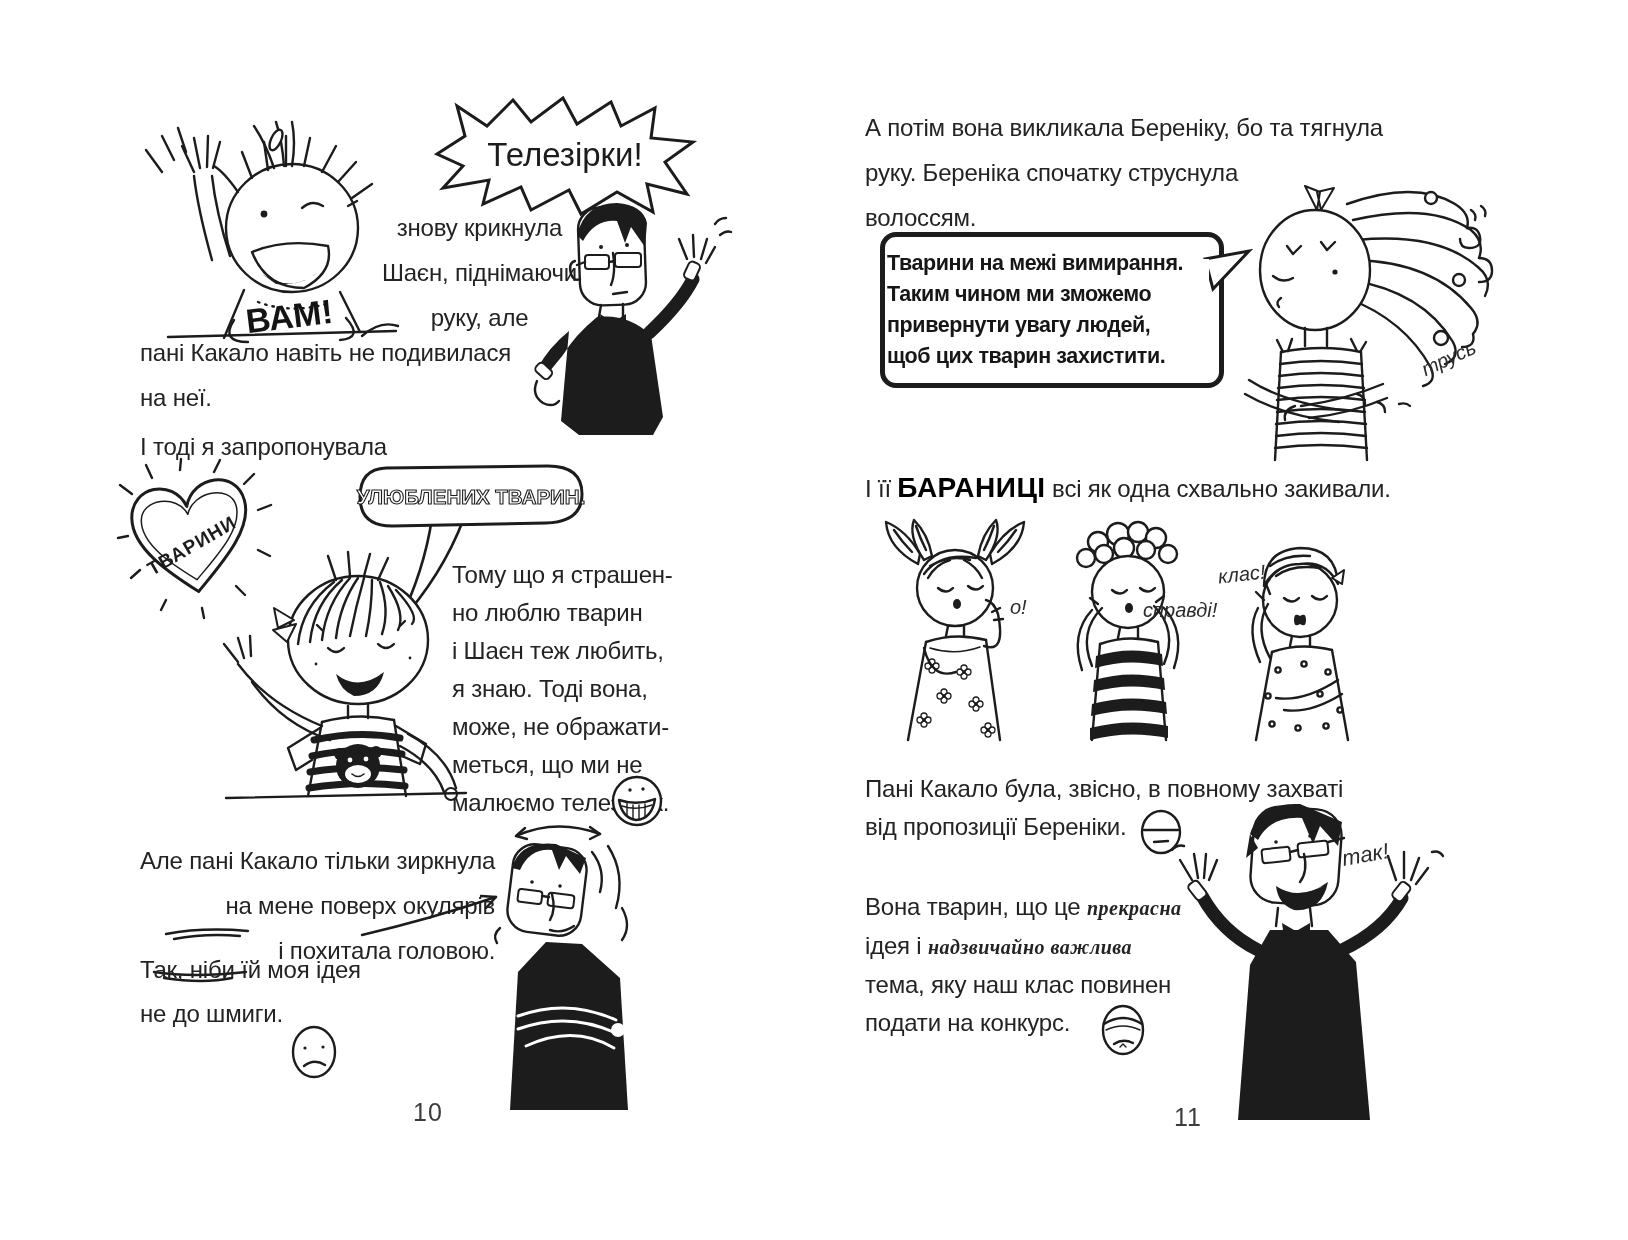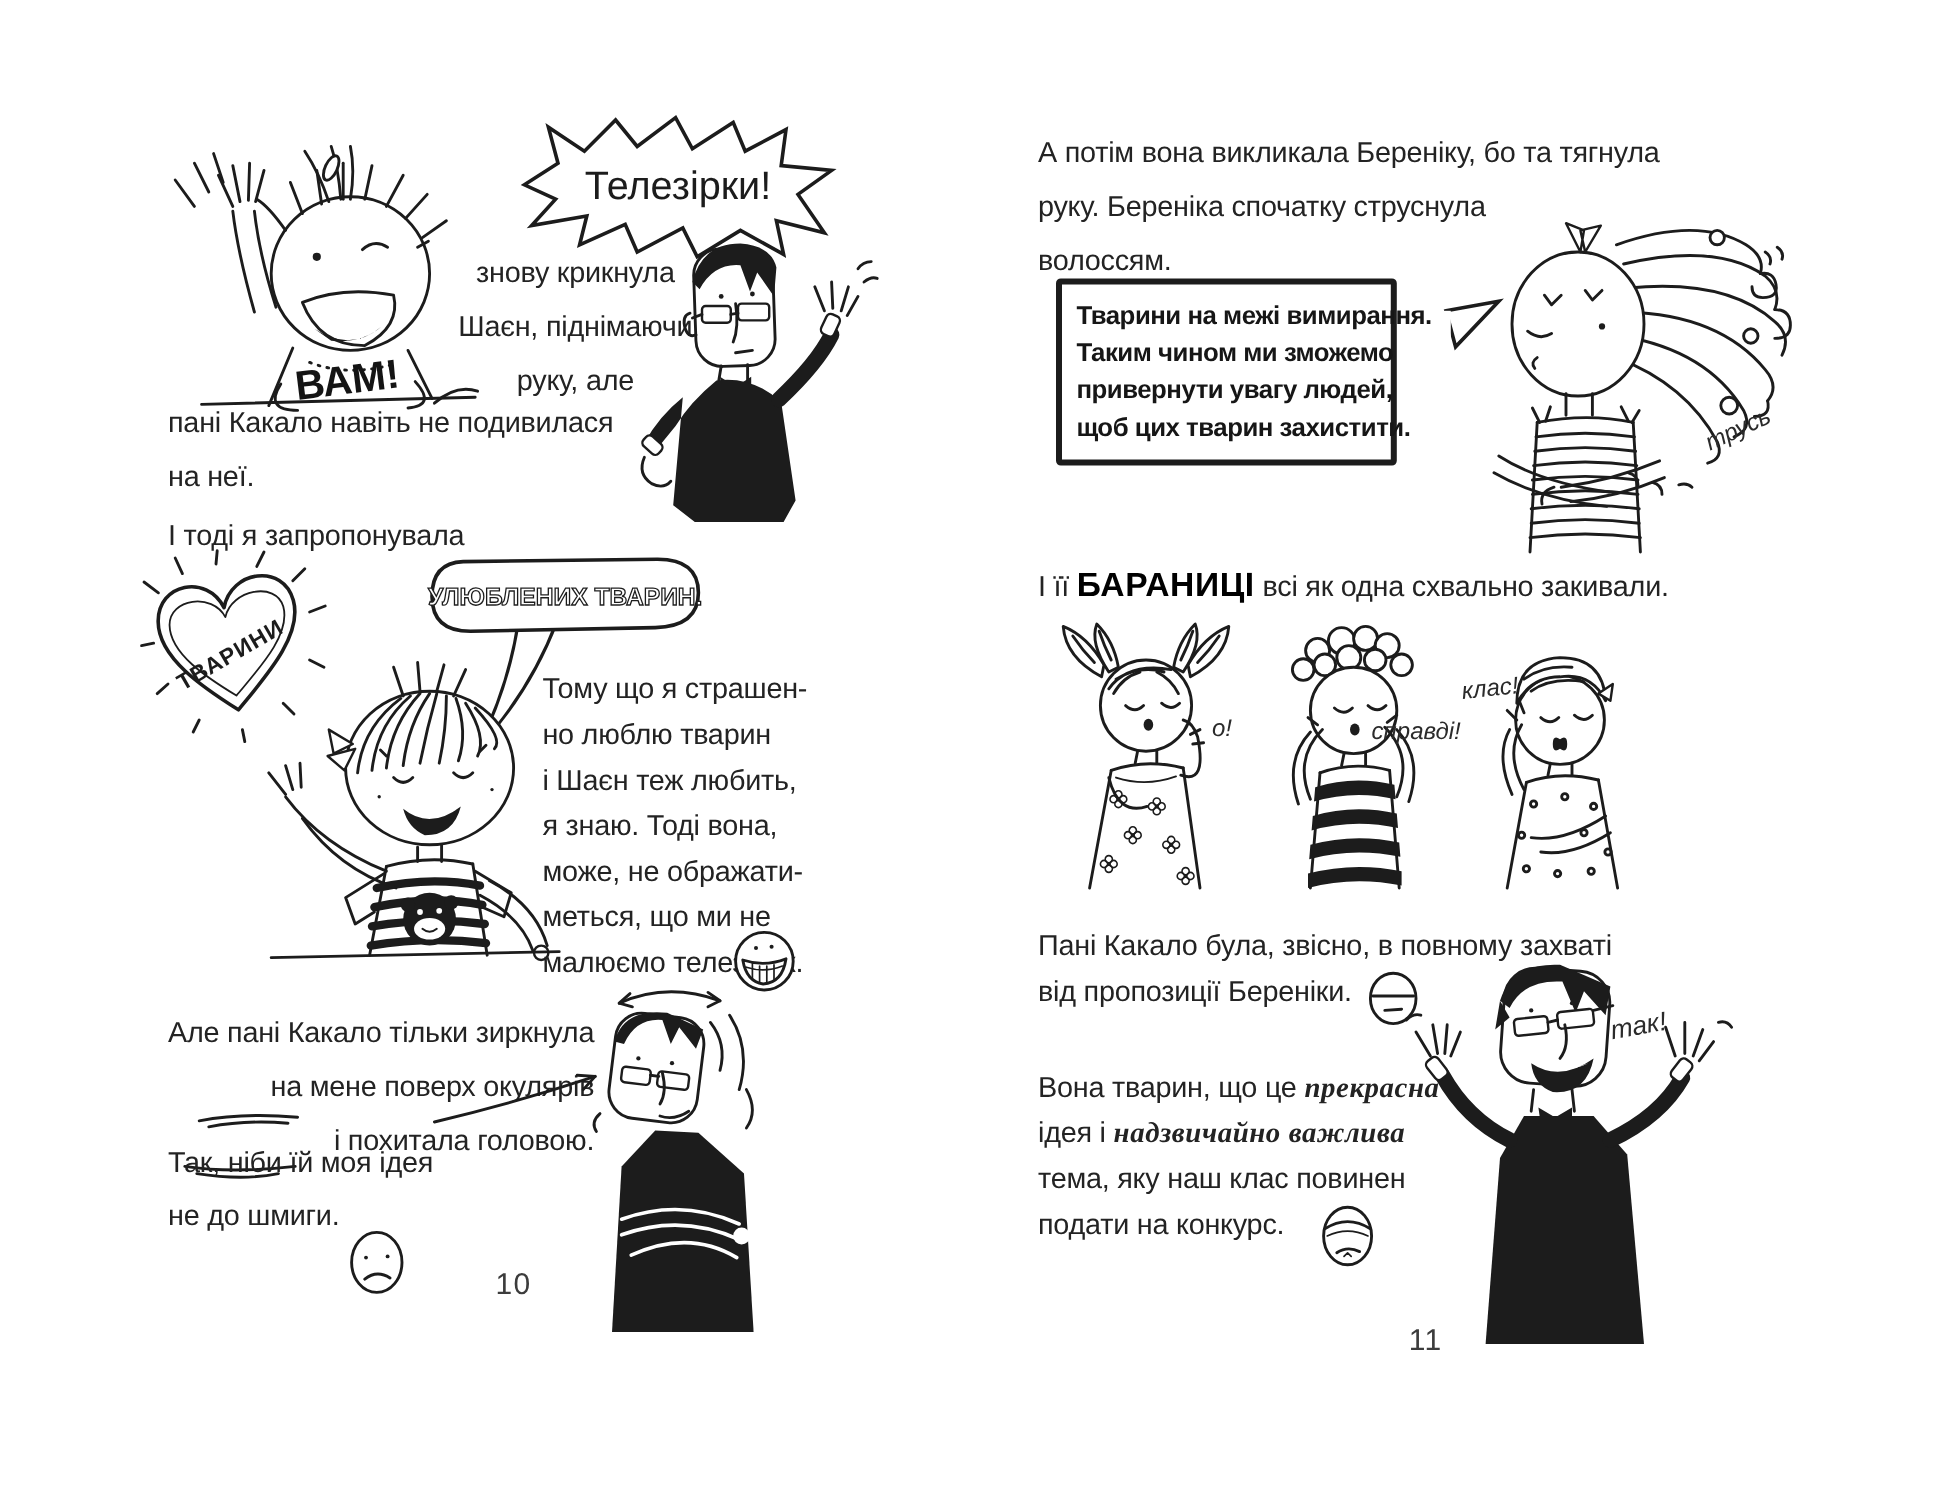"Тварини на межі вимирання." .speech-box { border-radius: 4px -> 16px; padding: 11px 10px 11px 12px -> 11px 10px 11px 2px; width: 284px -> 344px }
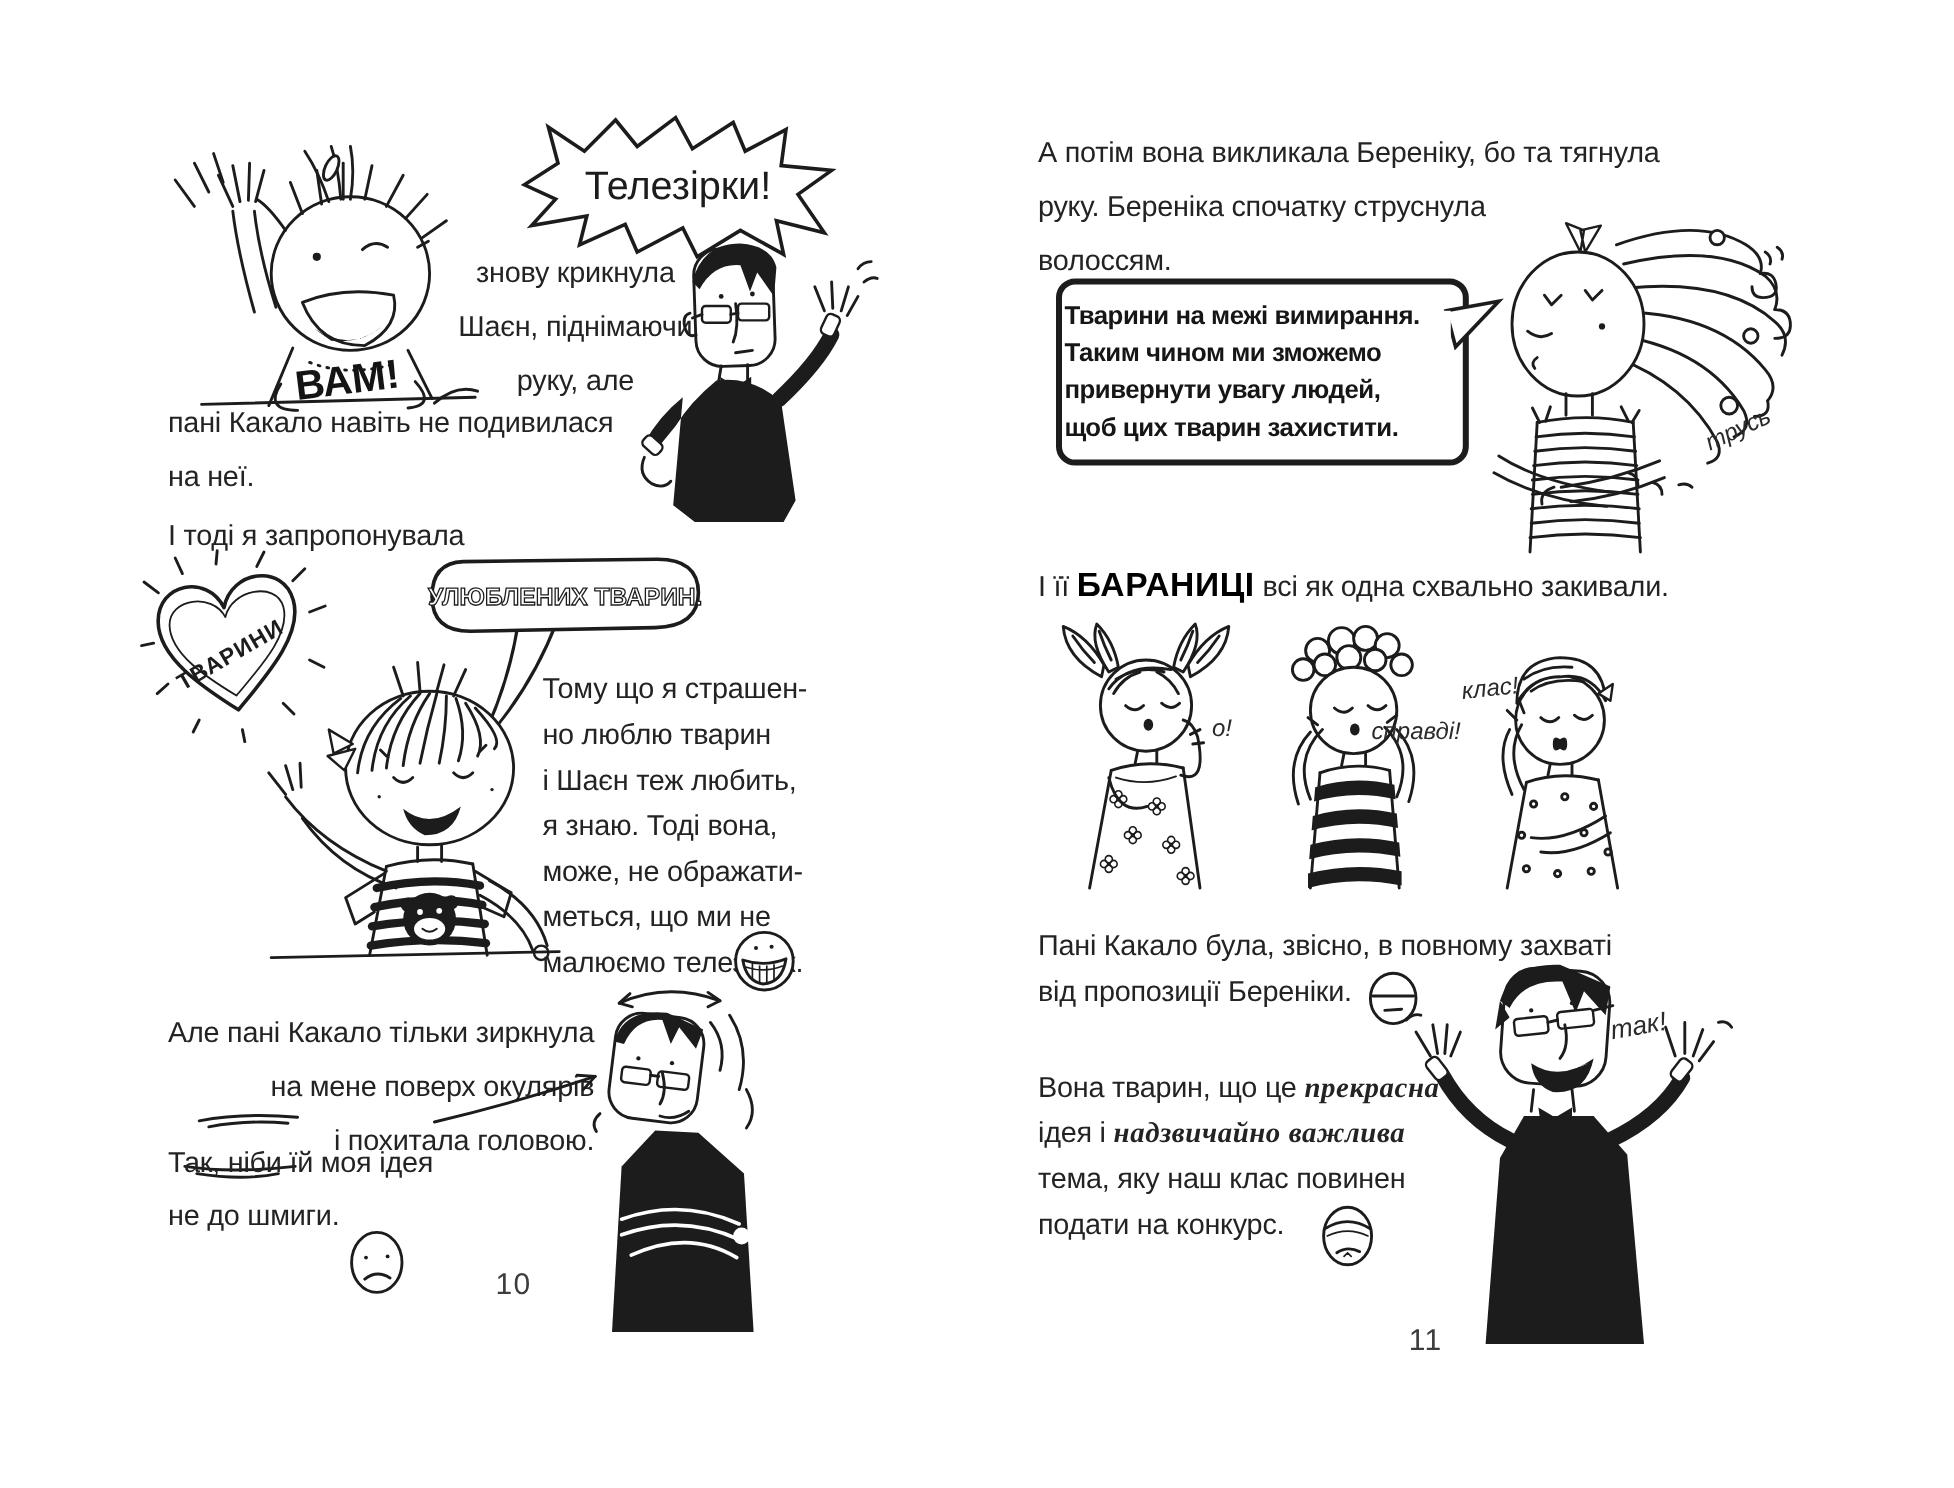"прекрасна" .script { font-size: 24px -> 20px }
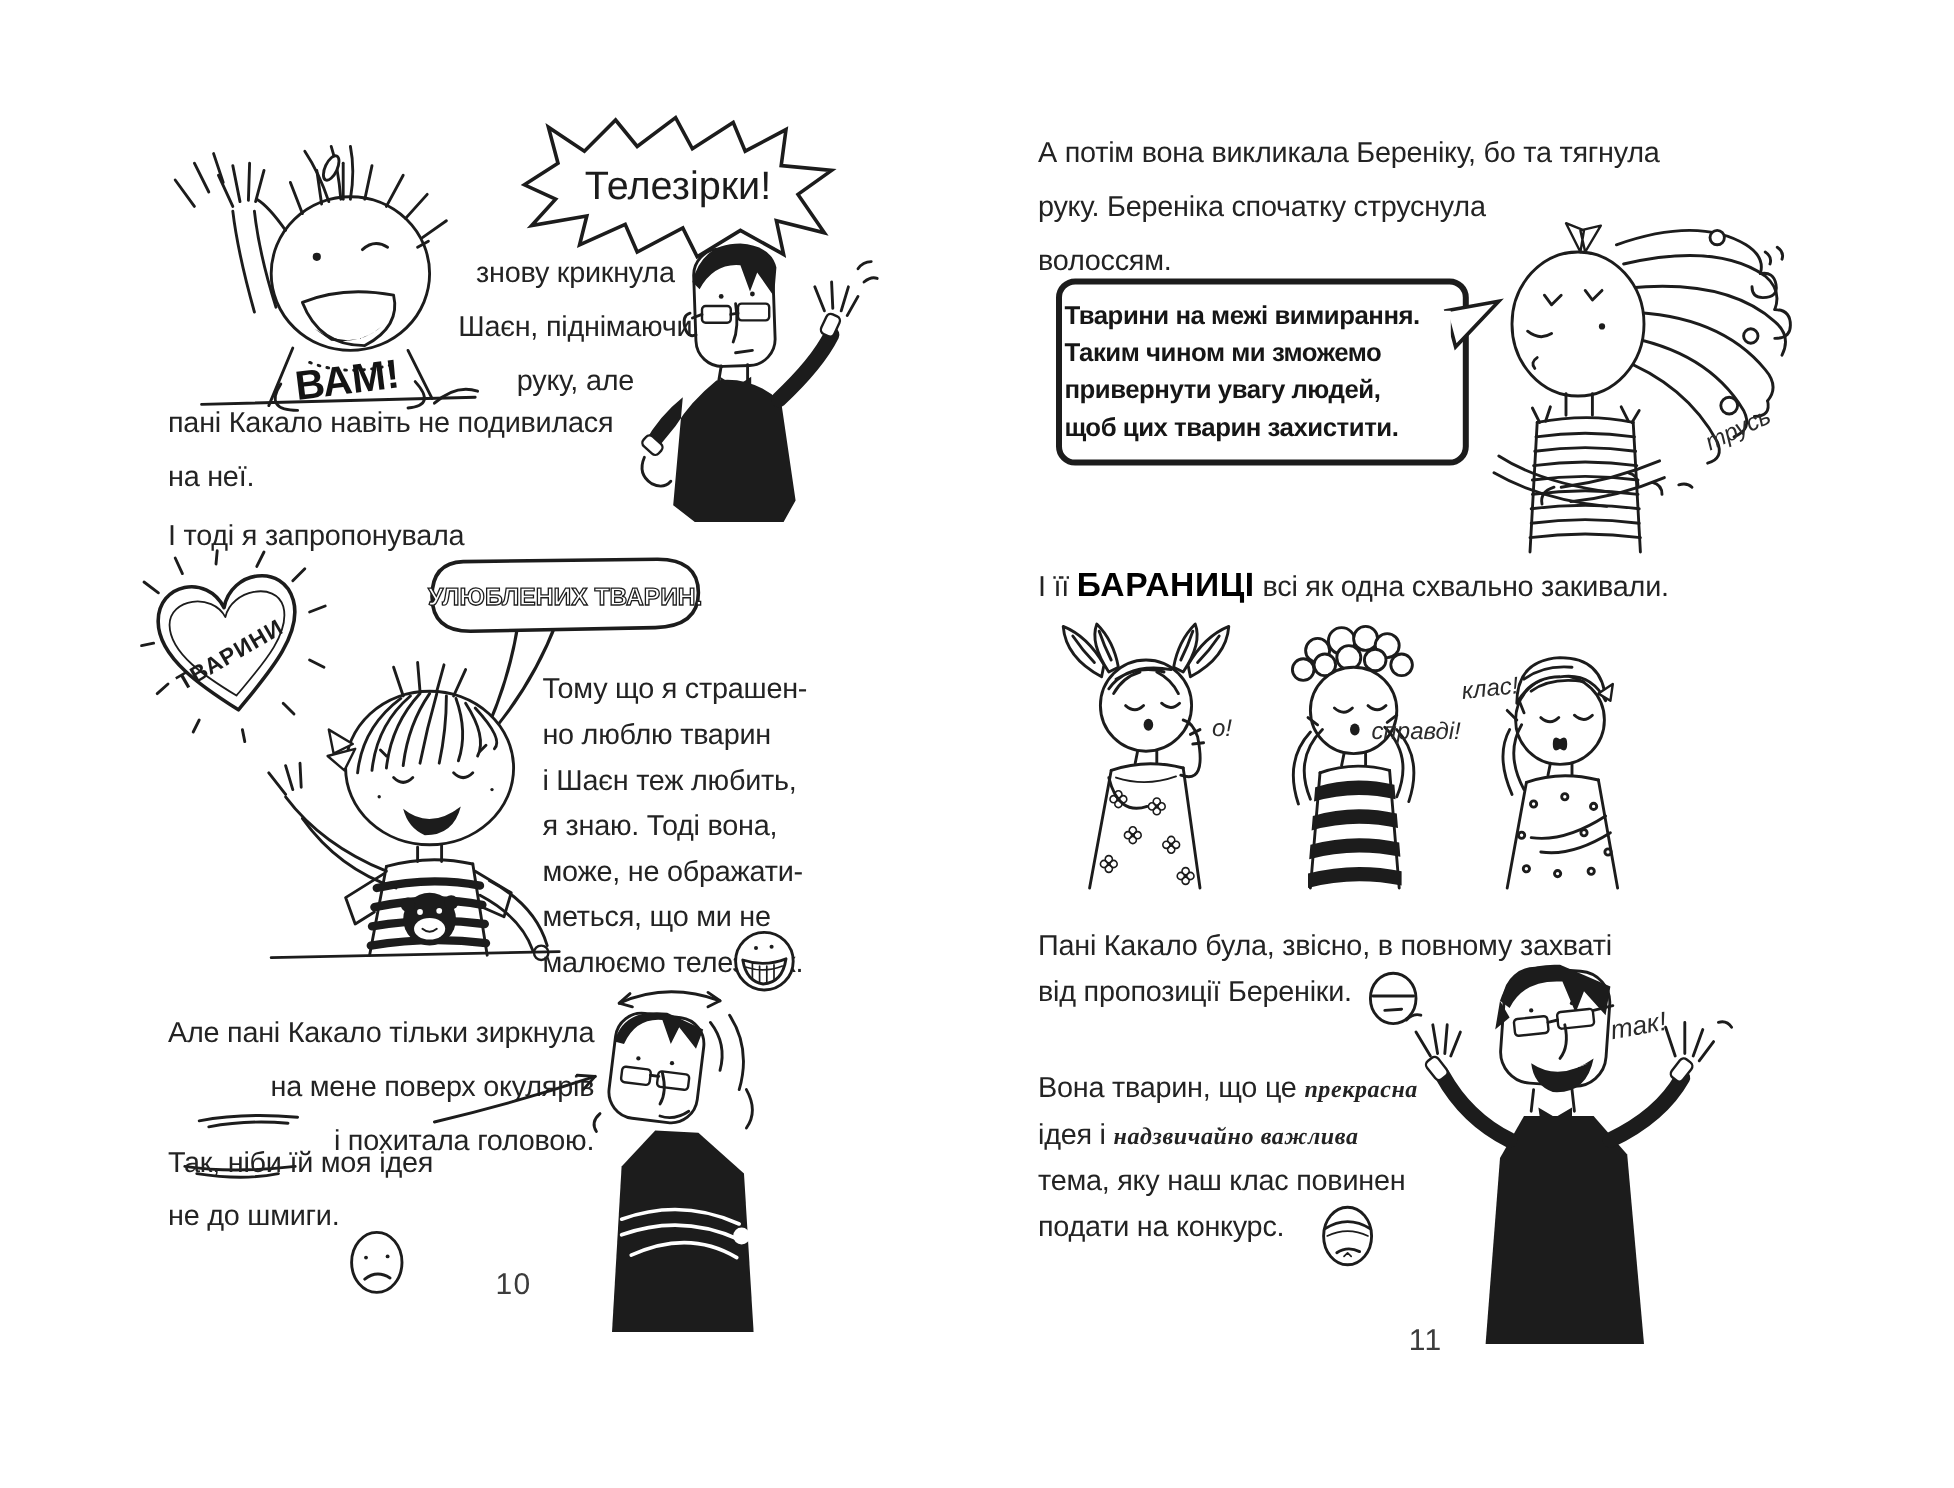"10" div.pagenum { top: 1056px -> 1098px }
